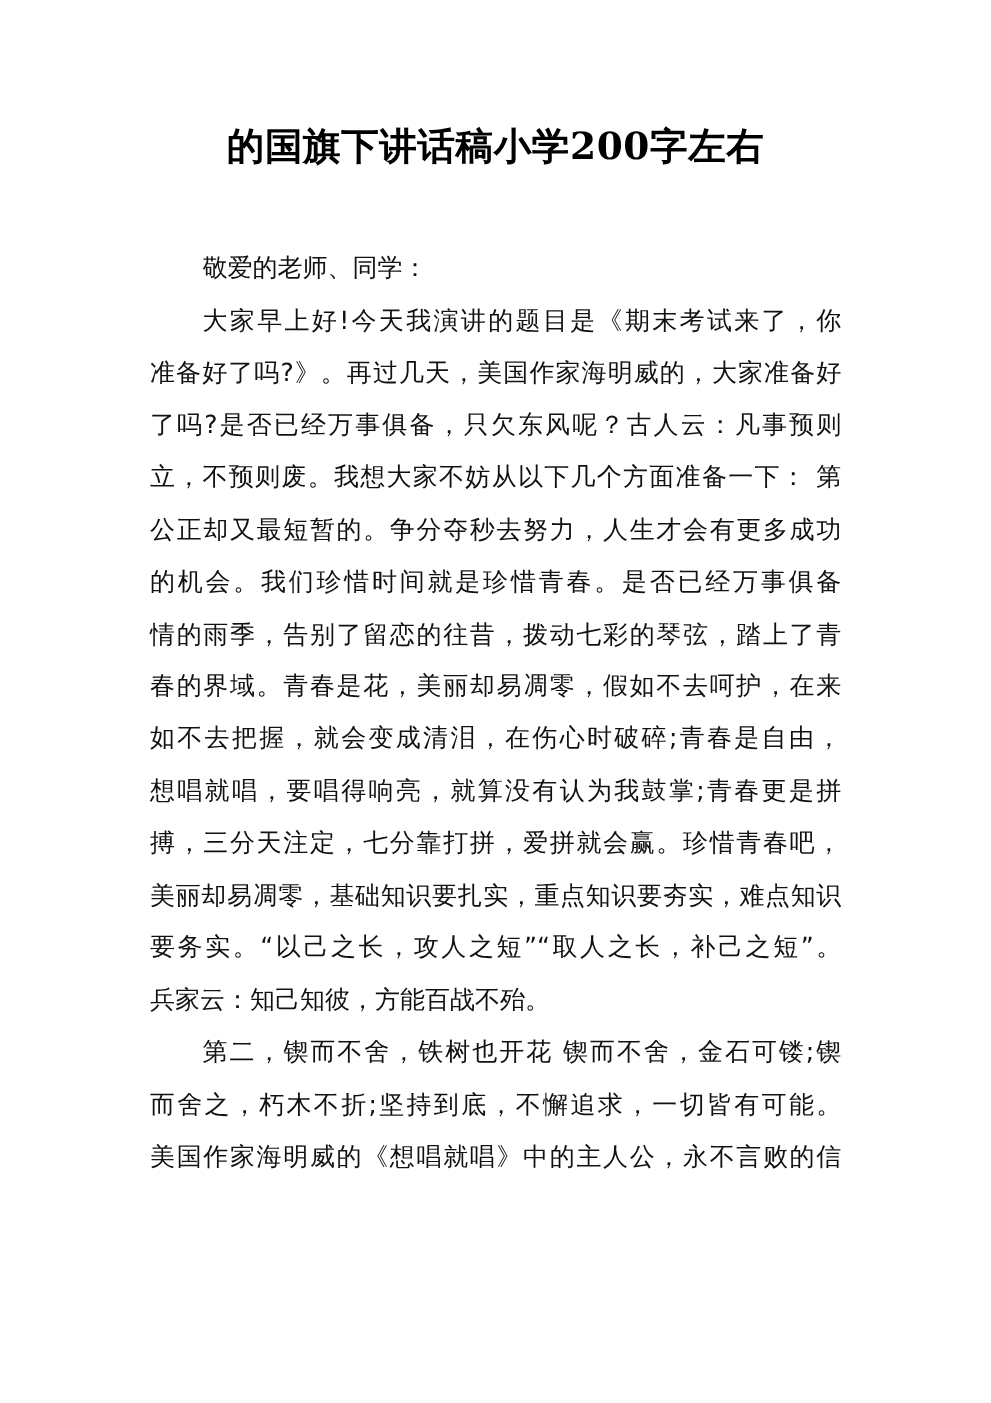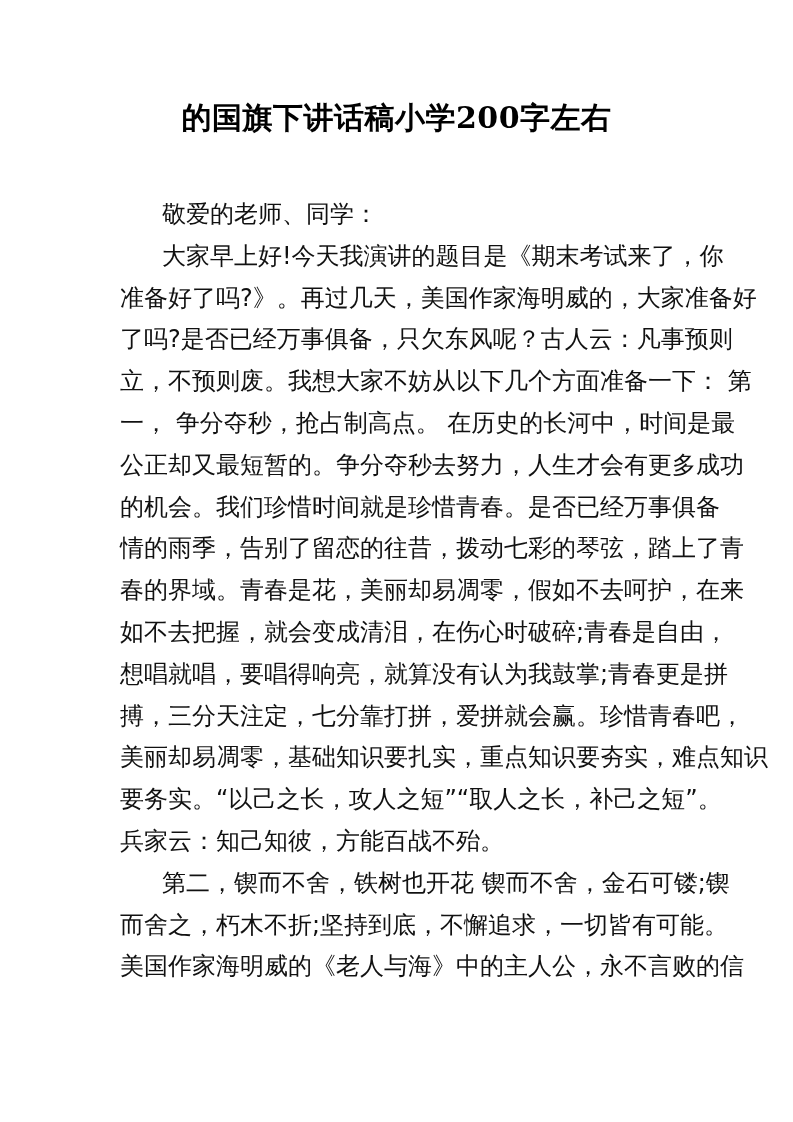"敬爱的老师、同学：" .body { font-size: 24px -> 20px }
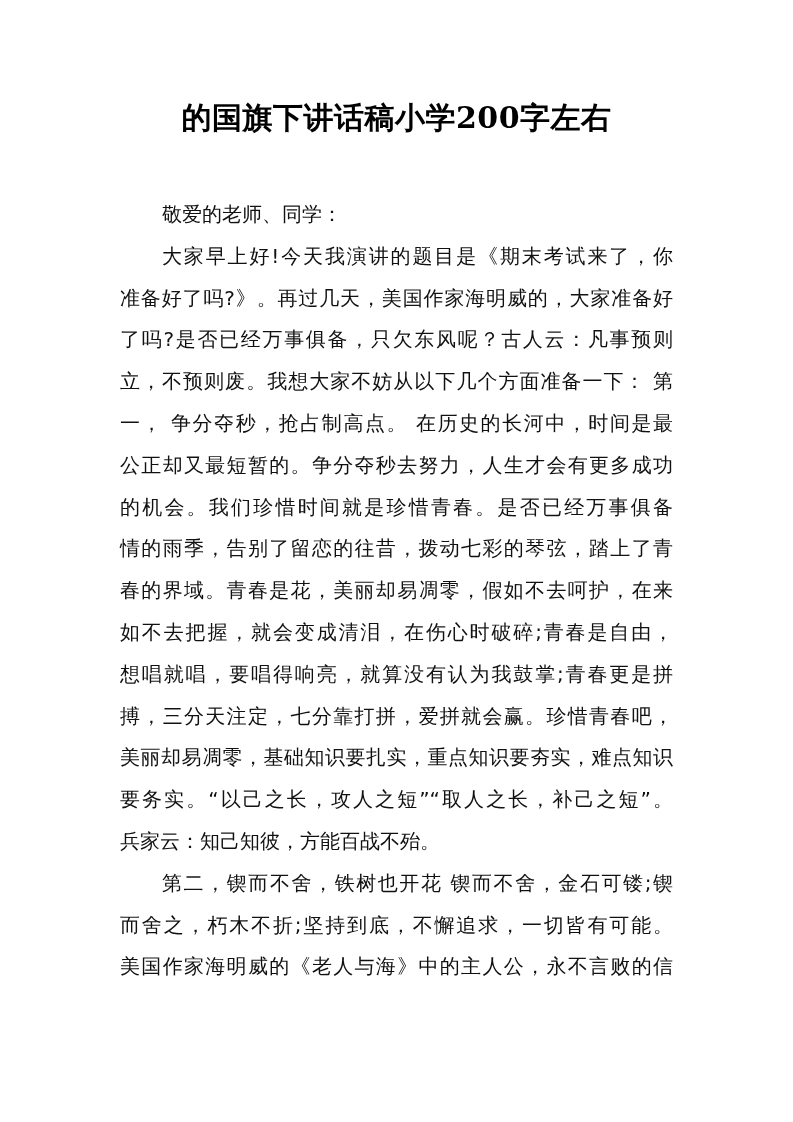"一， 争分夺秒，抢占制高点。 在历史的长河中，时间是最" span.line { html: <span>一， 争分夺秒，抢占制高点。 在历史的长河中，时间是最</span> -> none }
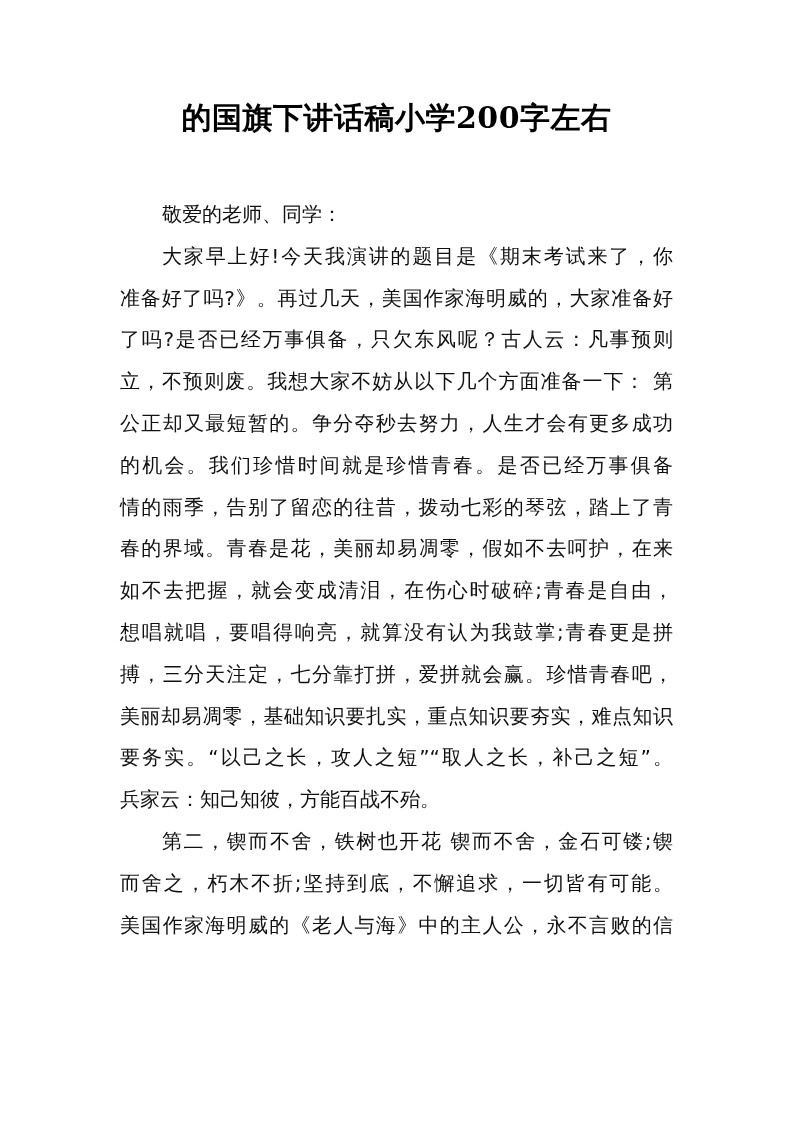"美国作家海明威的《老人与海》中的主人公，永不言败的信" span.line { text: 老人与海 -> 想唱就唱 }
